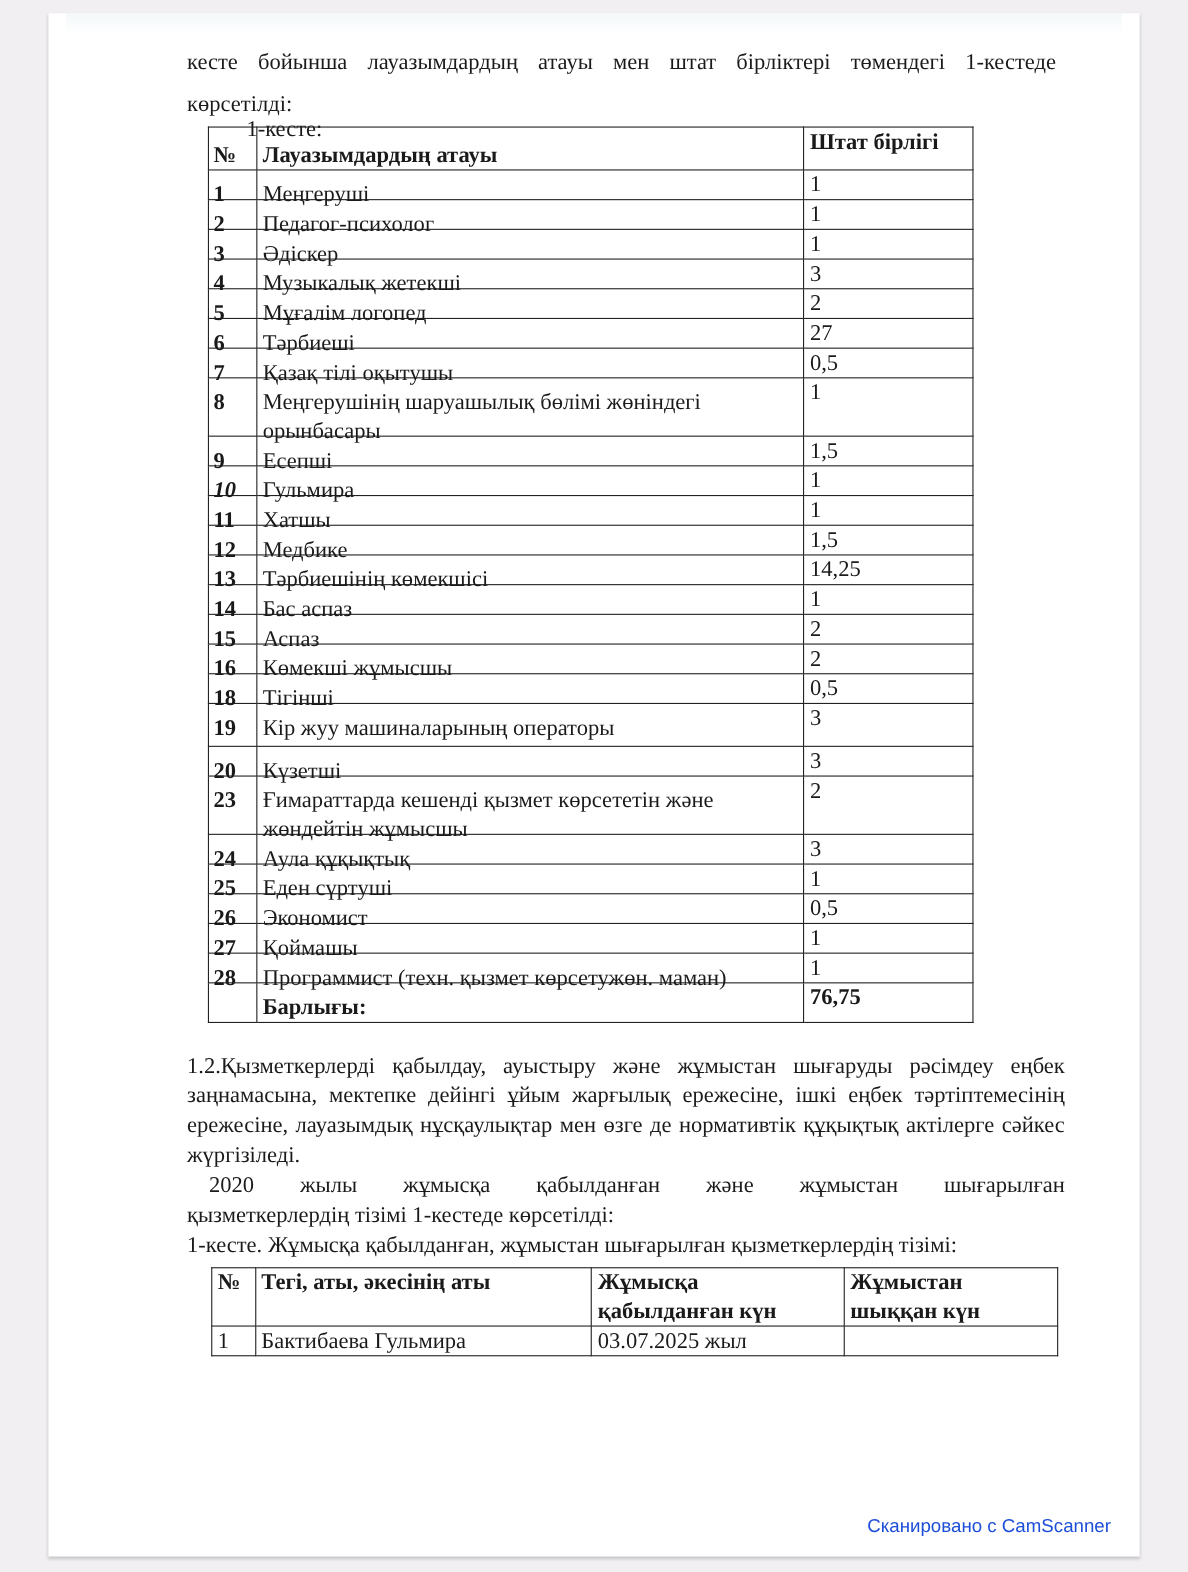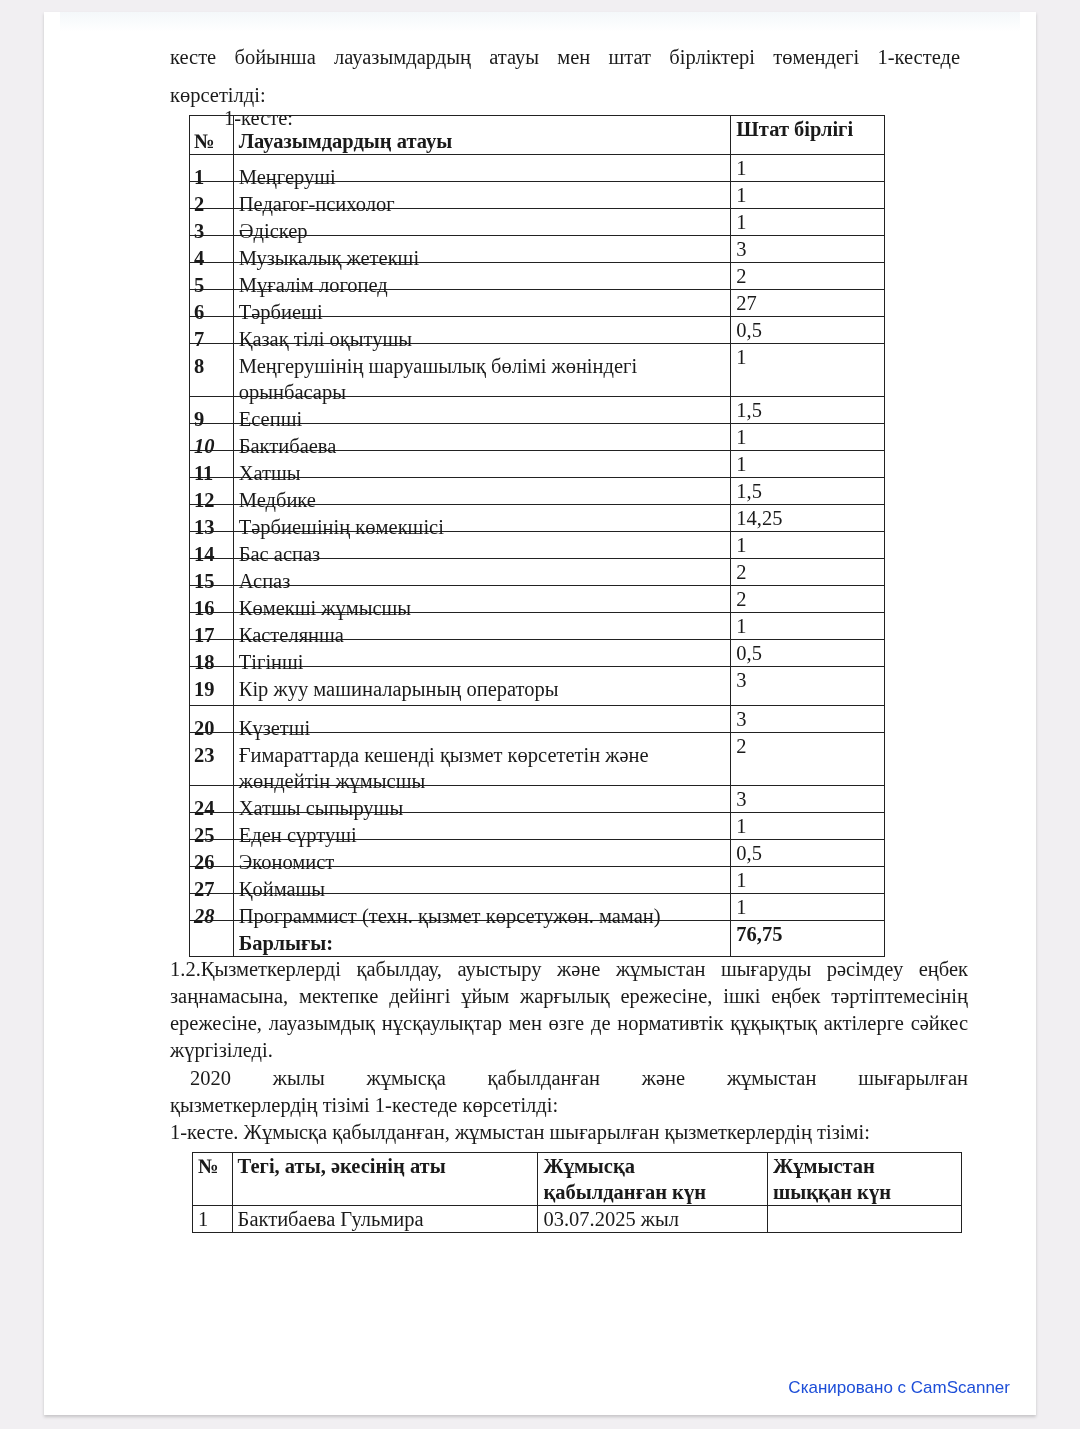"Бактибаева" span.shift { text: Бактибаева -> Гульмира }
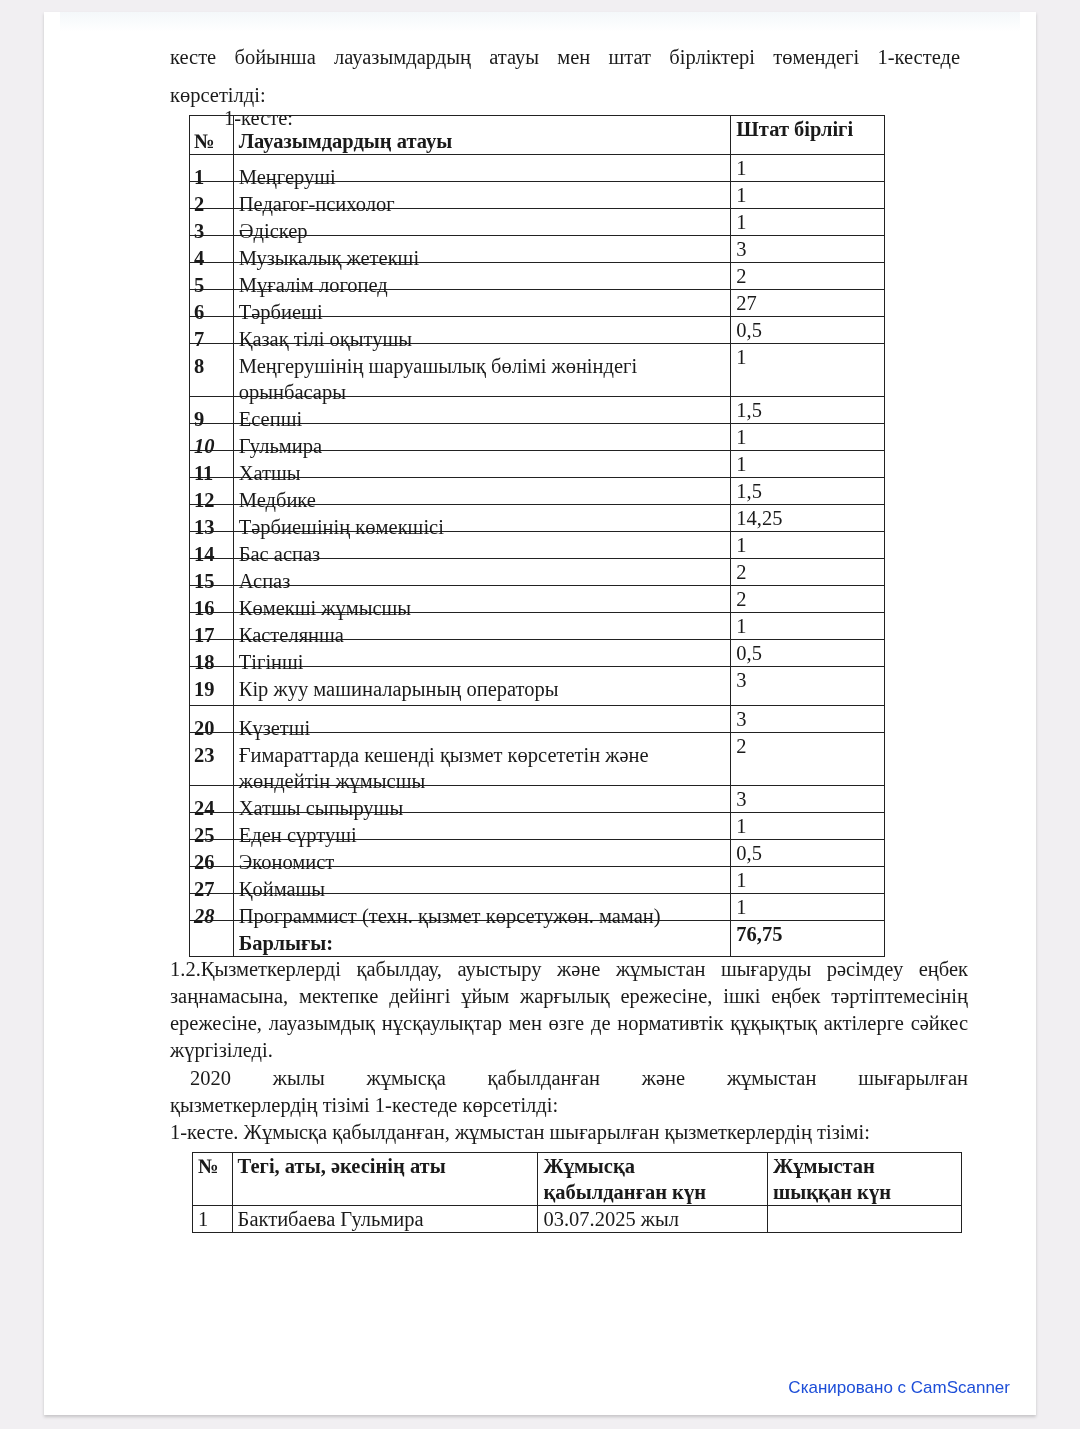"17" tr { html: <tr> <td><span>17</span></td> <td><span>Кастелянша</span></td> <td>1</td> </tr> -> none }
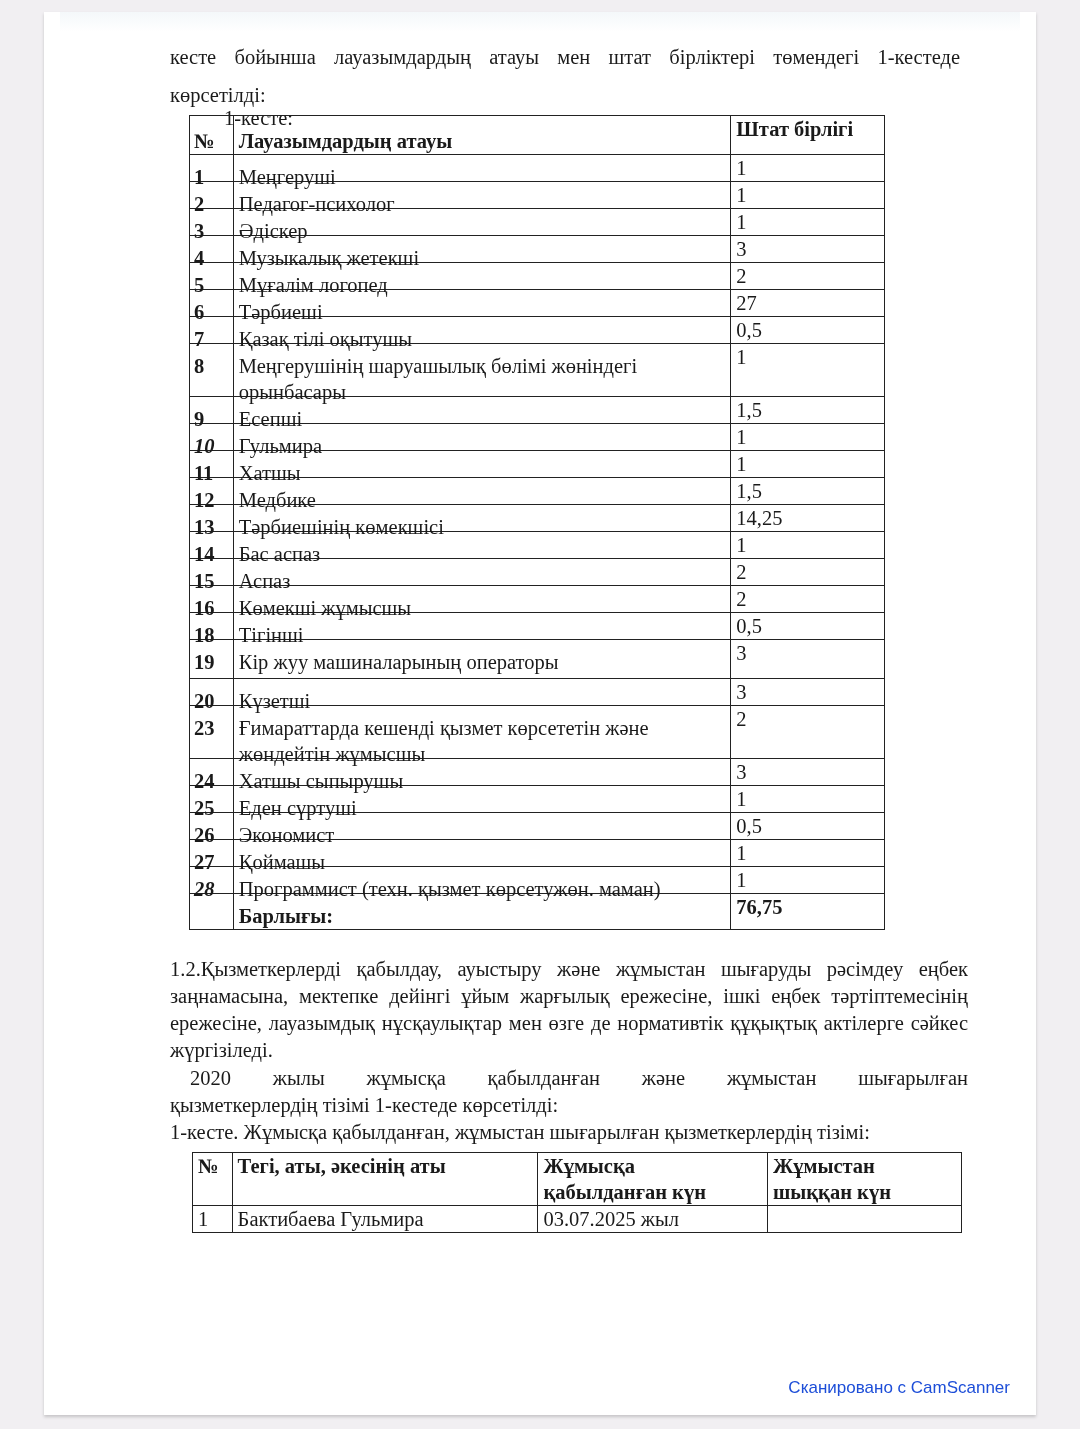"Хатшы сыпырушы" span.shift { text: Хатшы сыпырушы -> Аула құқықтық }
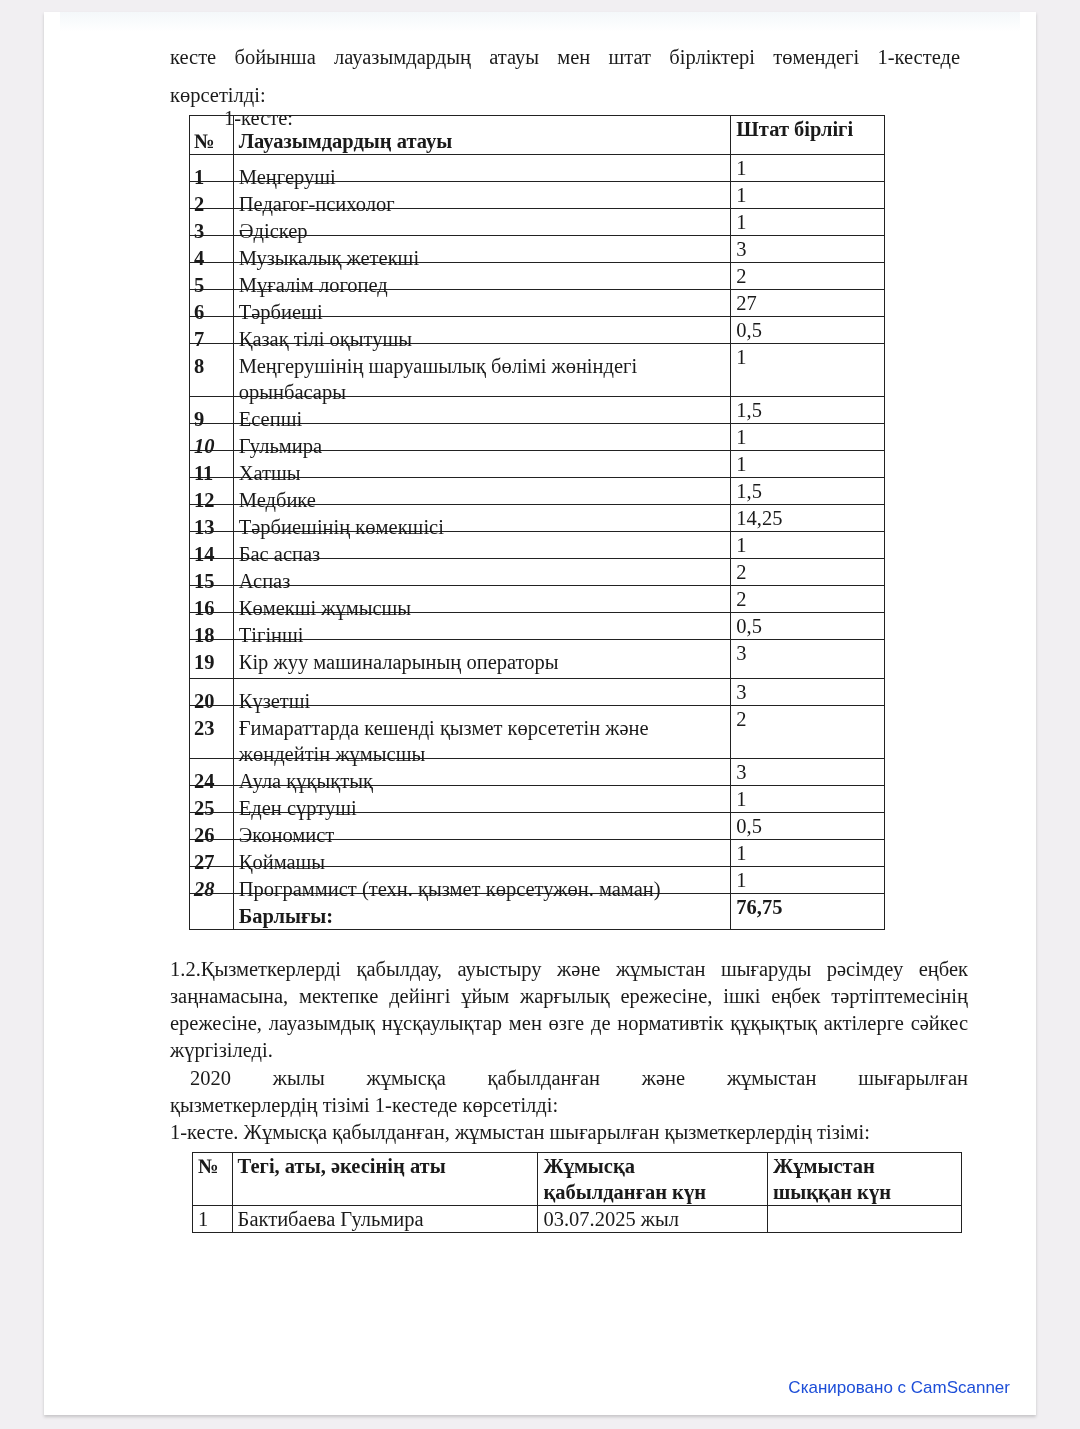"28" td.num { font-style: italic -> none }
